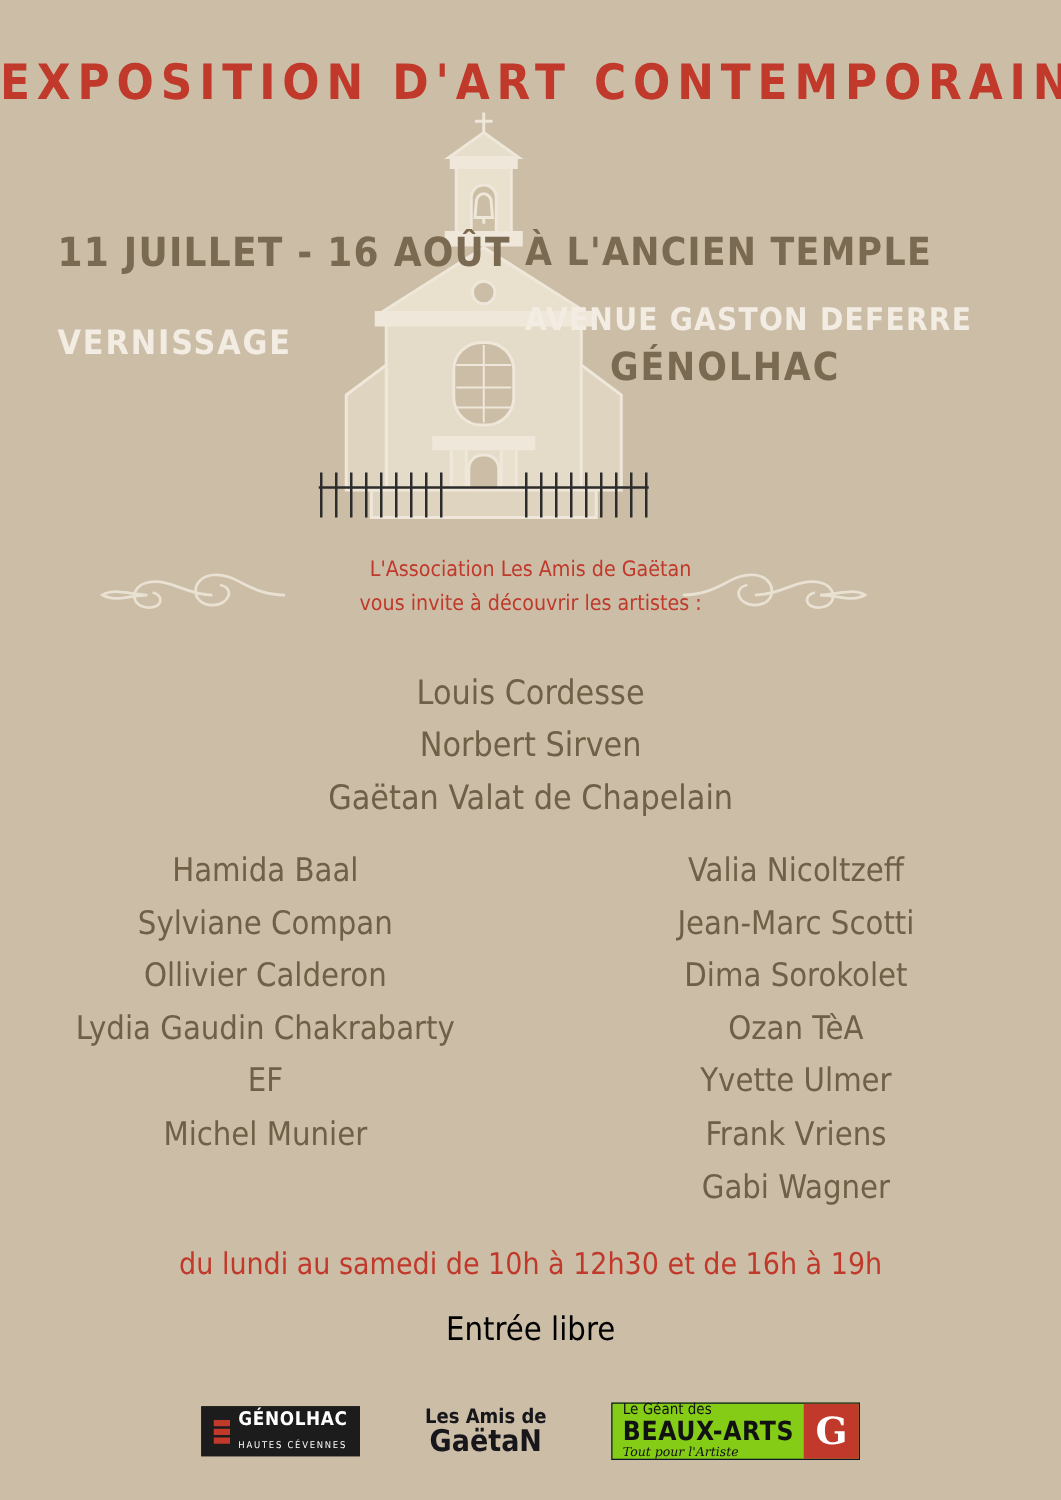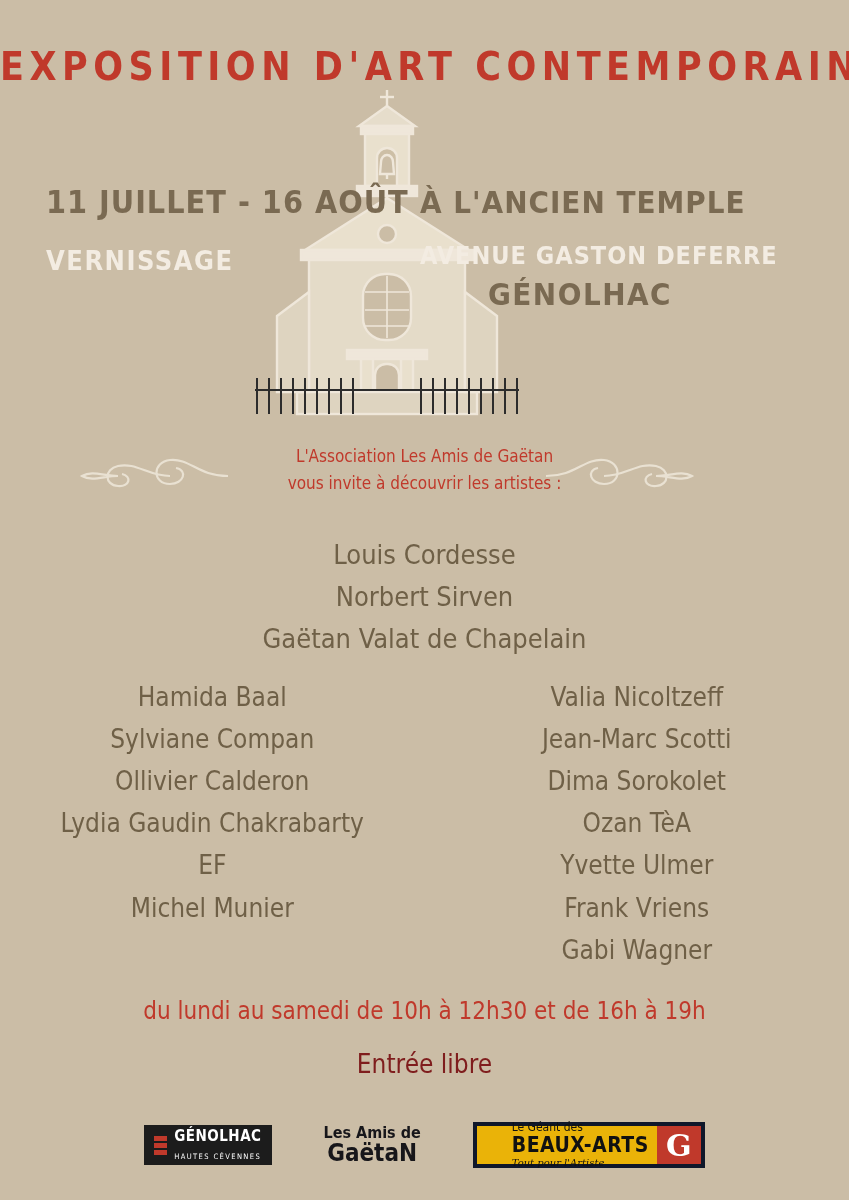"VERNISSAGE" .vern-label { margin-top: 24px -> 38px }
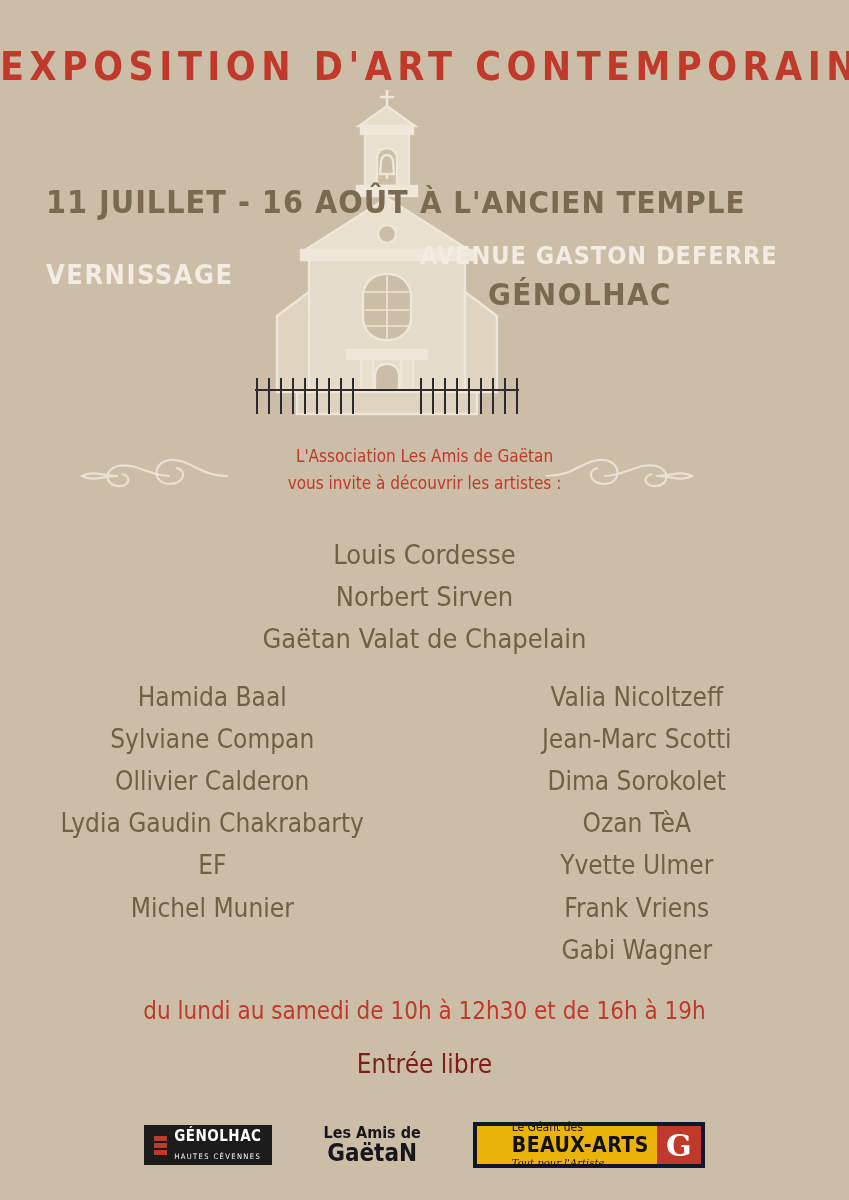"Entrée libre" .entry-line { color: #7f1d1d -> #000000 }
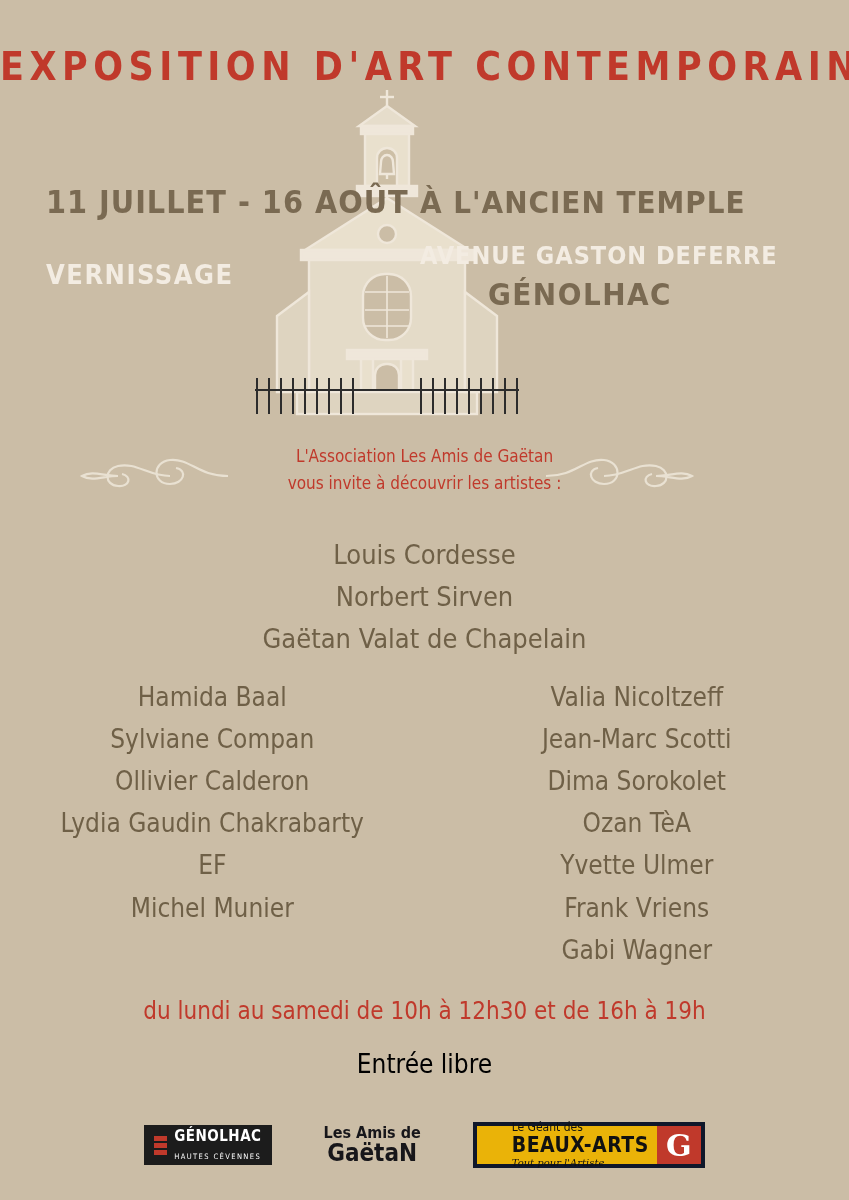"Le Géant des" .logo-geant { background: #eab308 -> #84cc16; border: 4px solid #0f172a -> 1px solid #0f172a; padding-left: 27px -> none }
